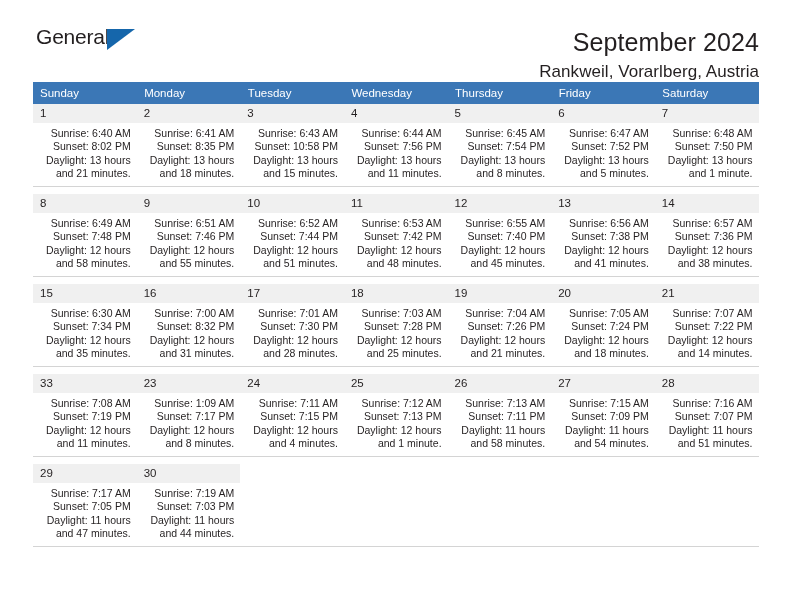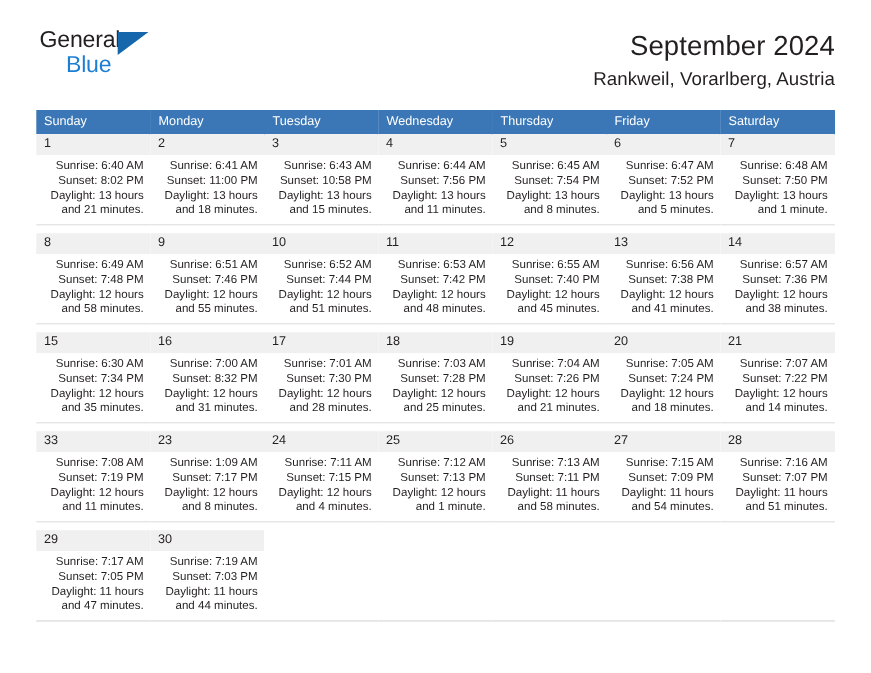"Blue" span.brand-blue { html: <span>Blue</span> -> none }
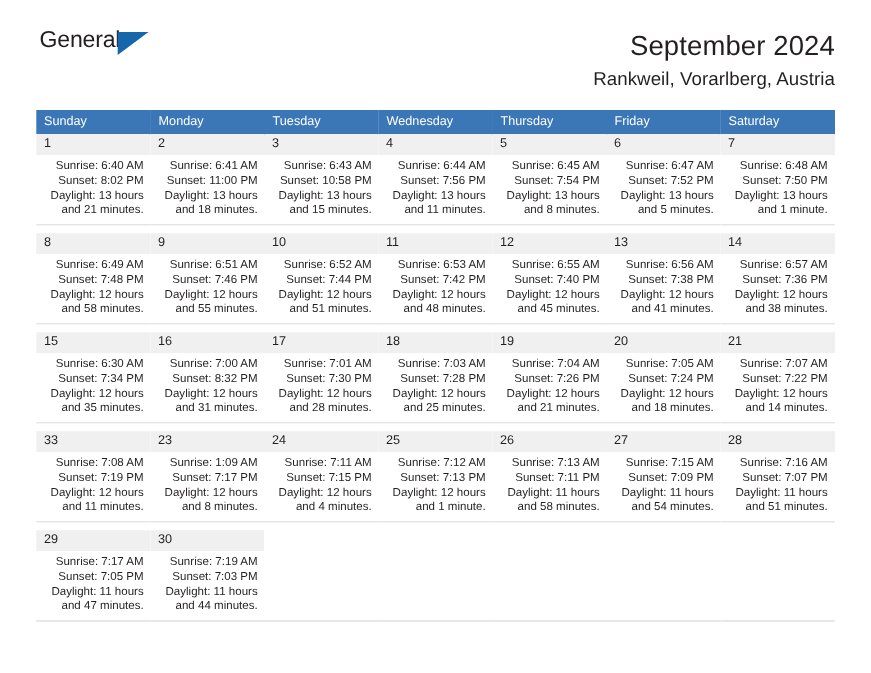"Sunday" .calendar { margin-top: 28px -> 10px }
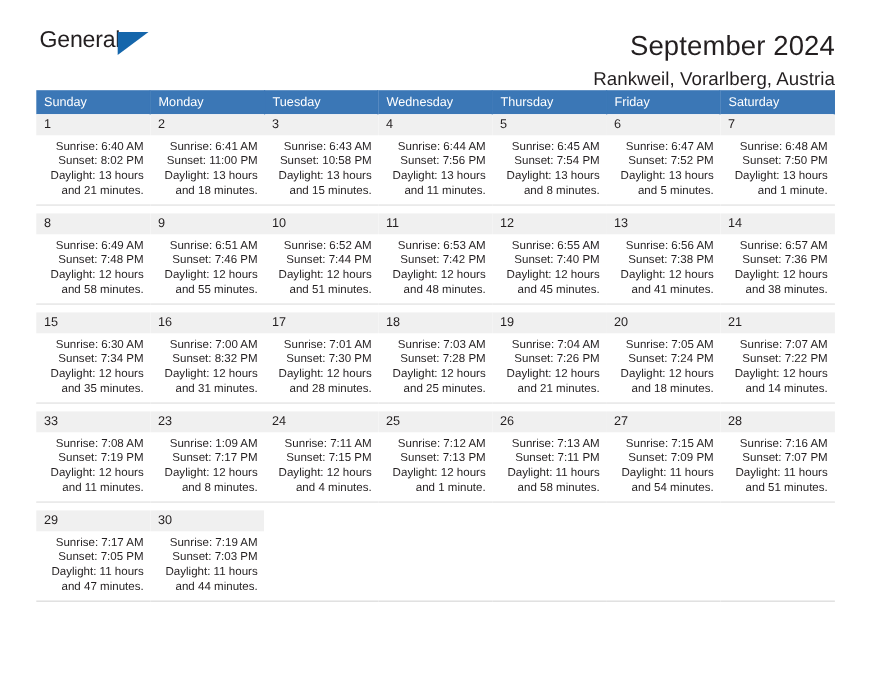"Sunset: 11:00 PM" div { text: 11:00 -> 8:35 }
